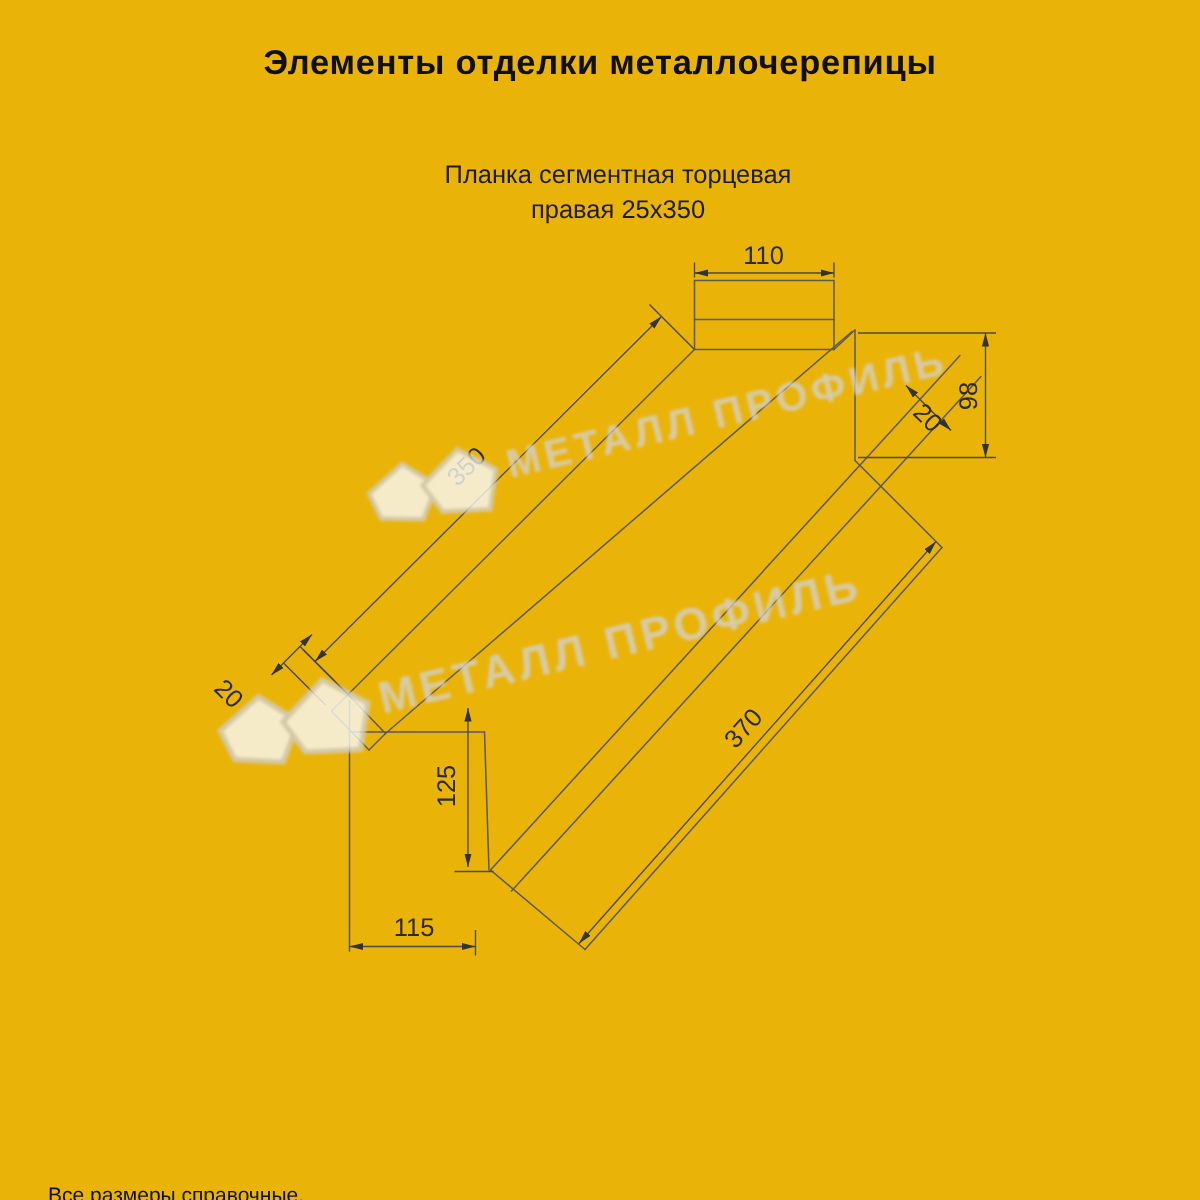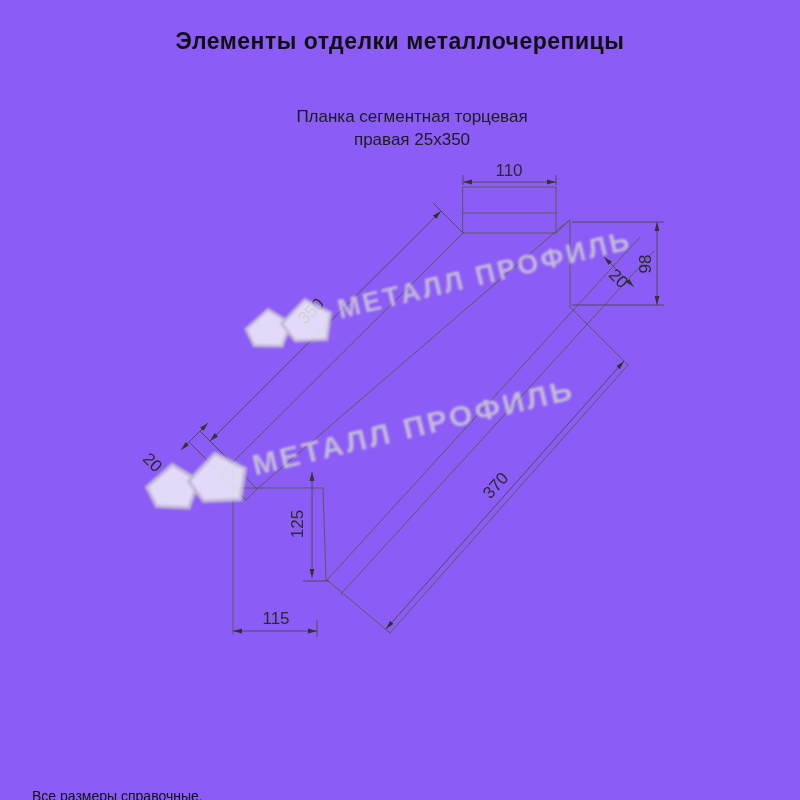"Элементы отделки металлочерепицы" .page { background: #8b5cf6 -> #eab308 }
